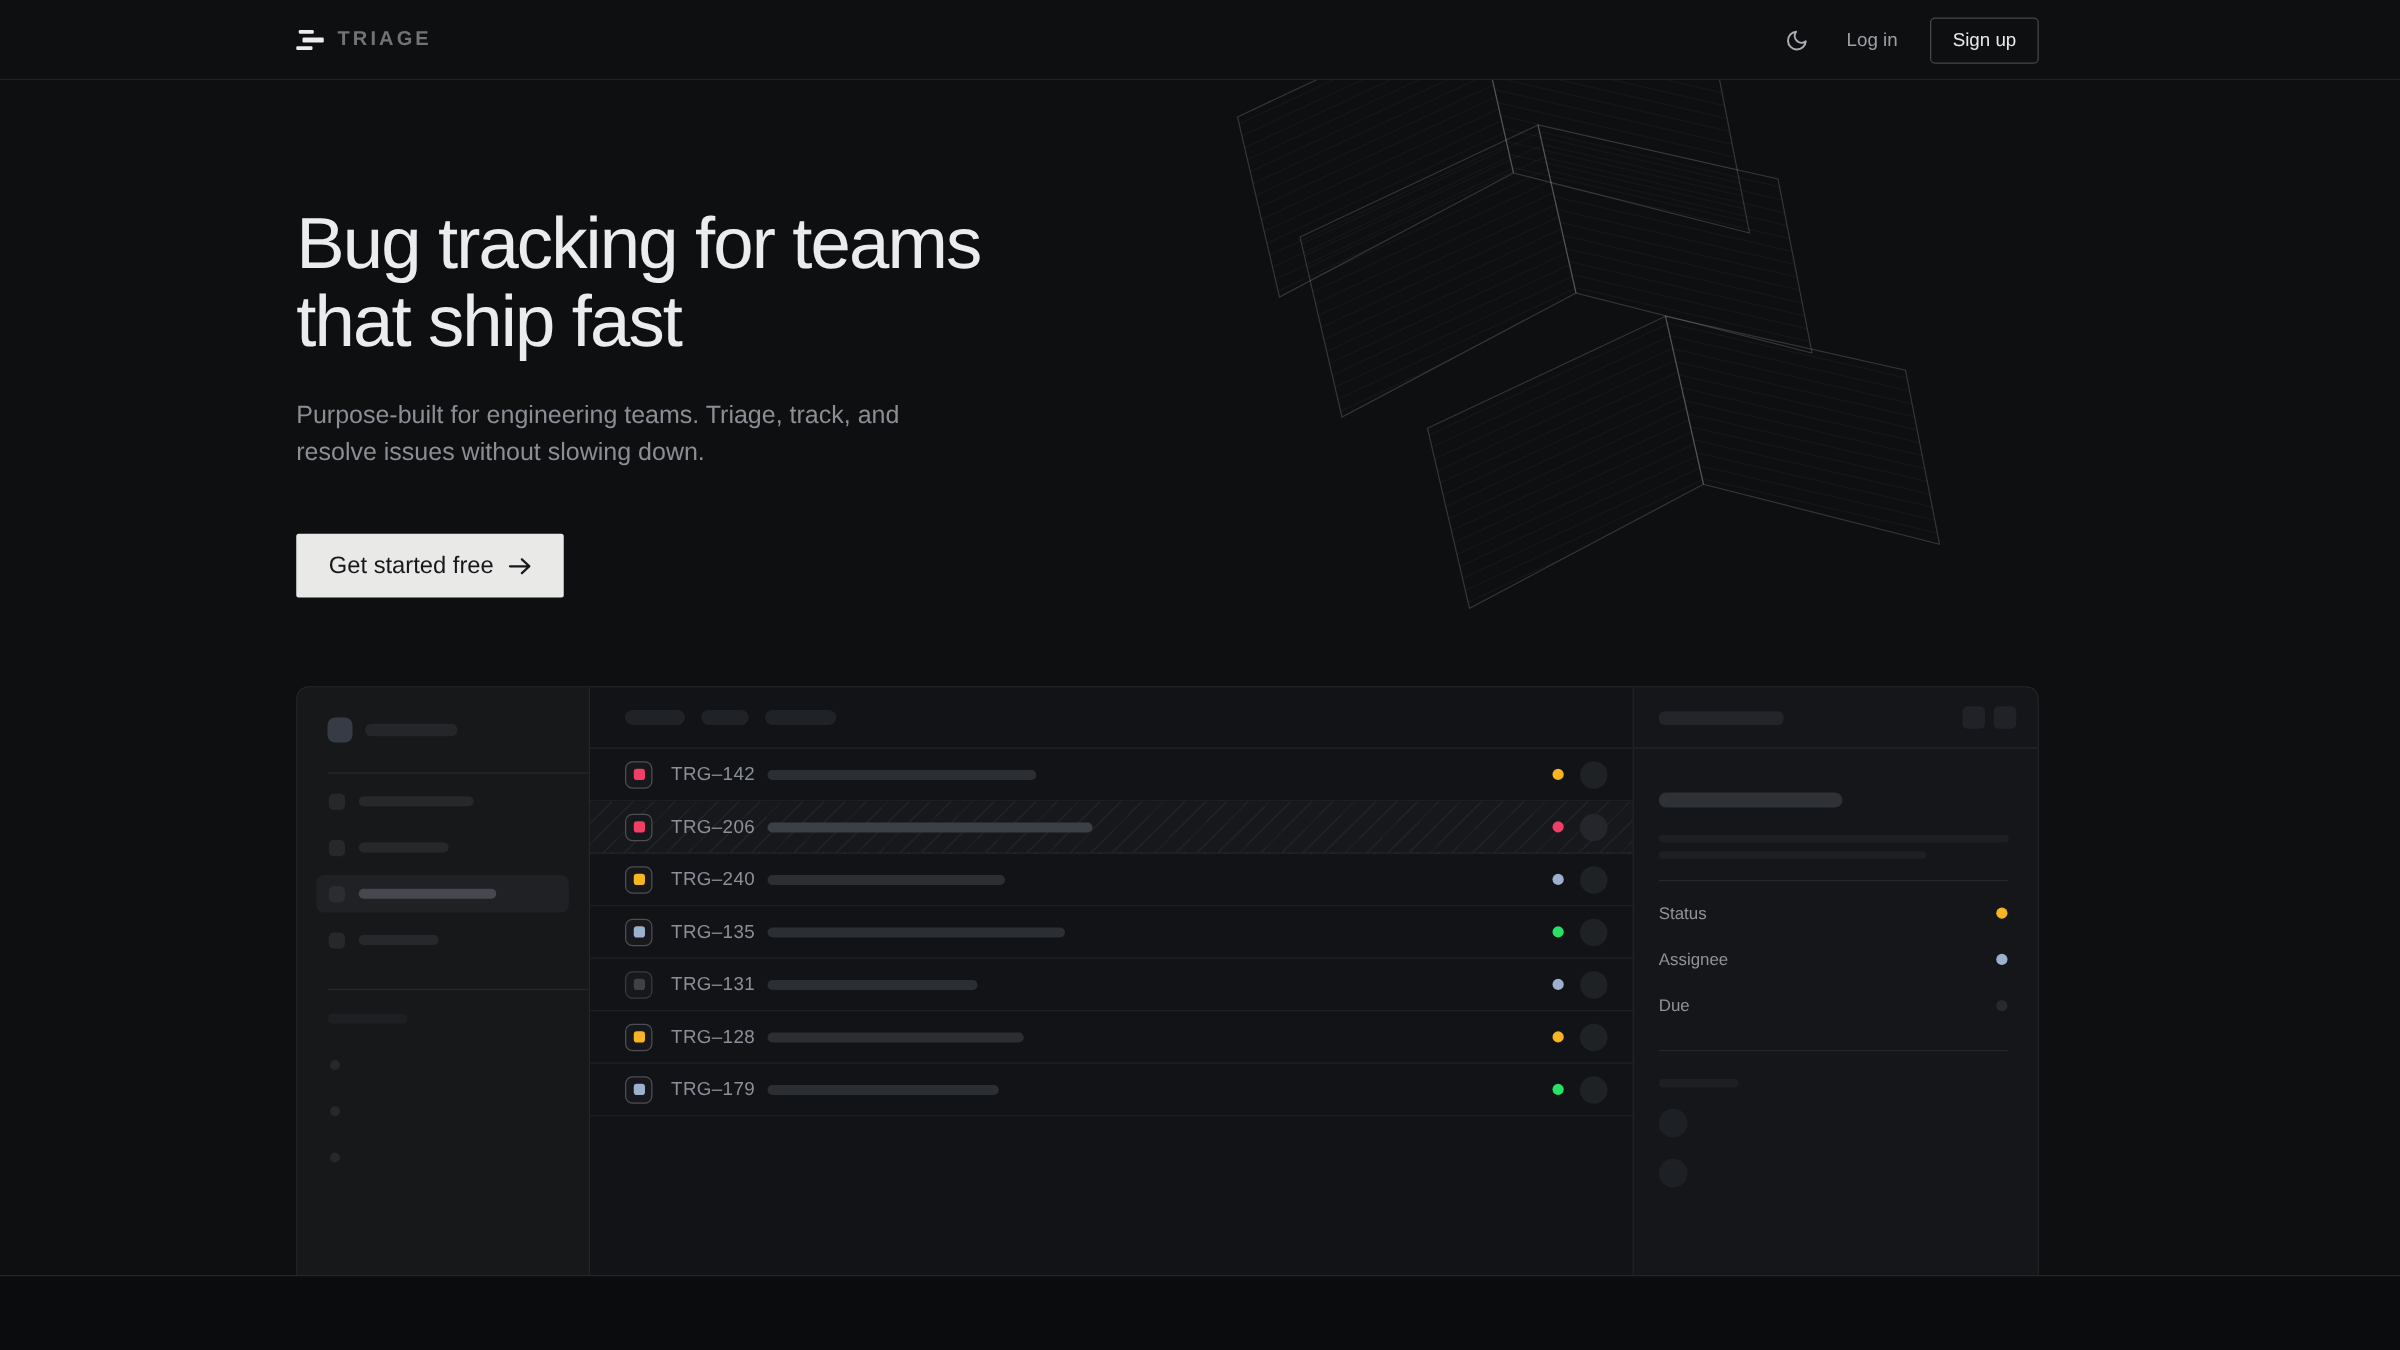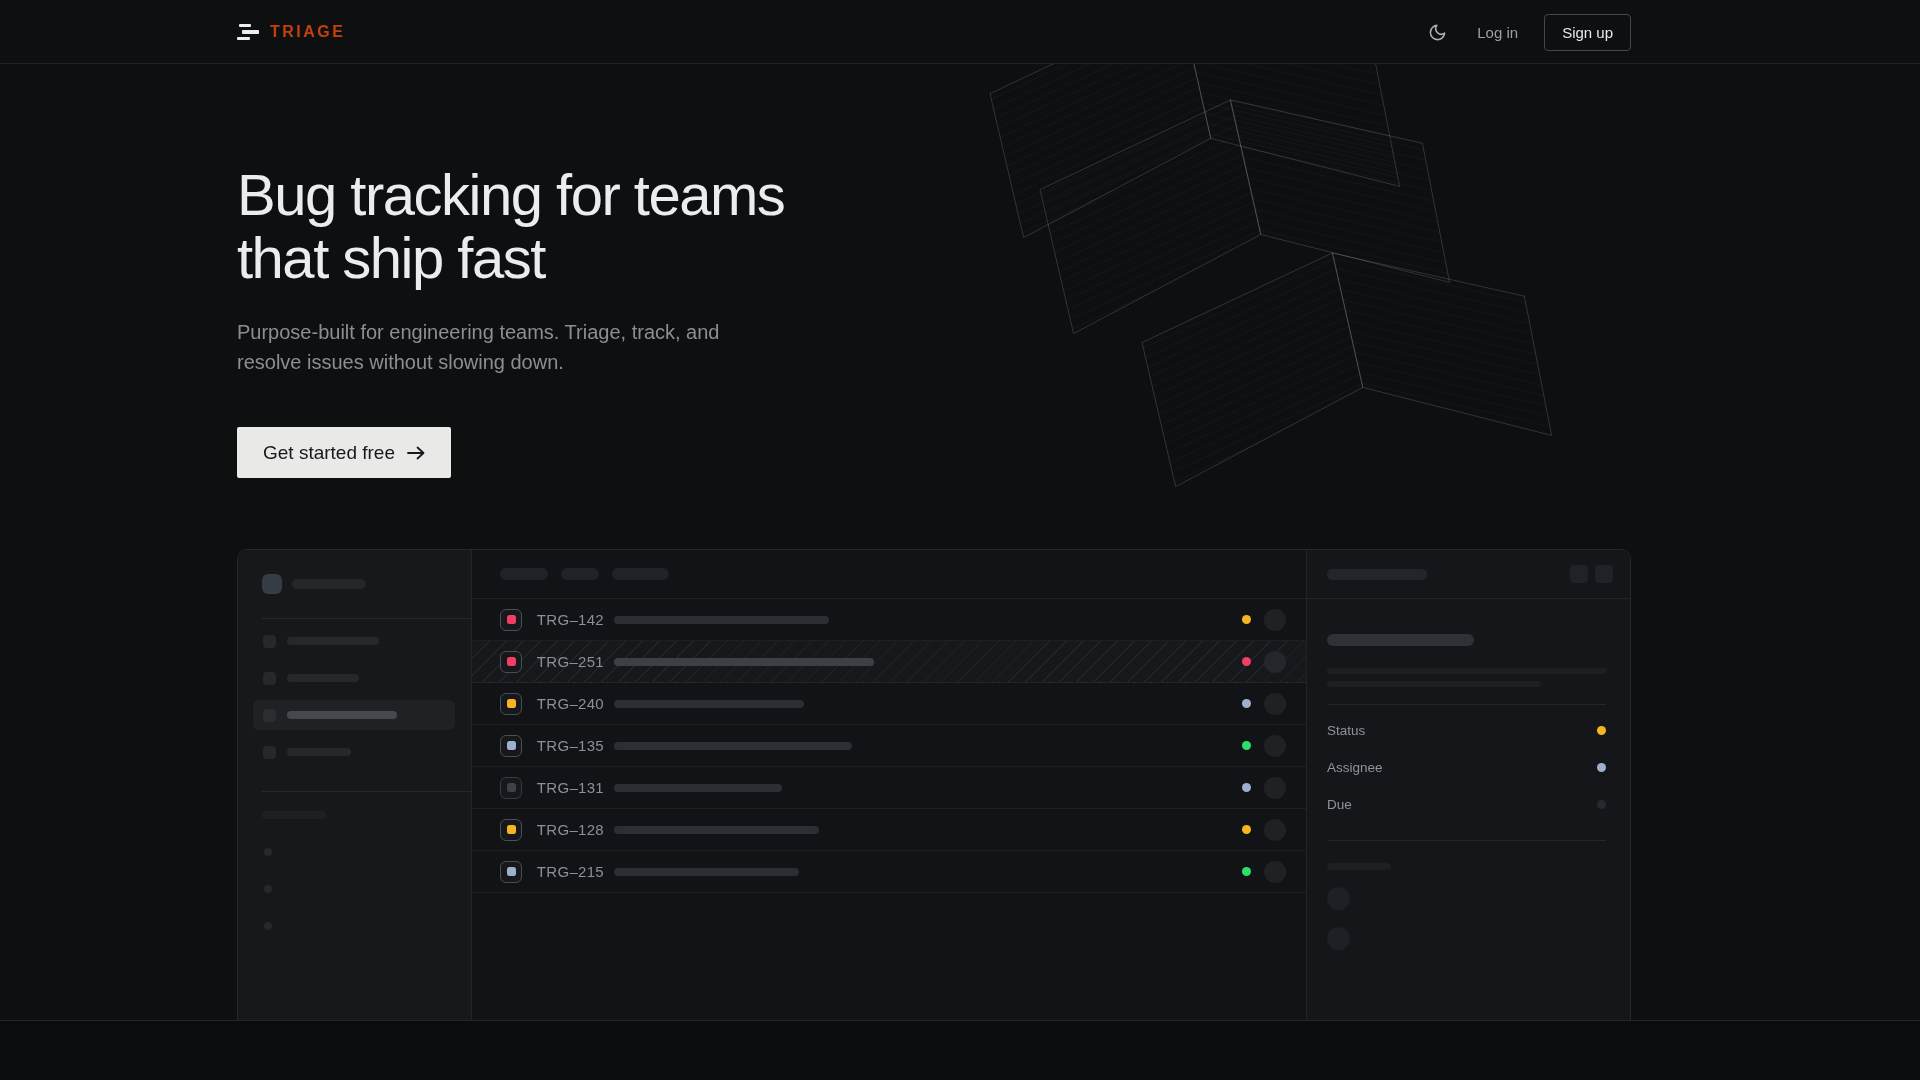"TRIAGE" .brand-name { color: #c2410c -> #737373 }
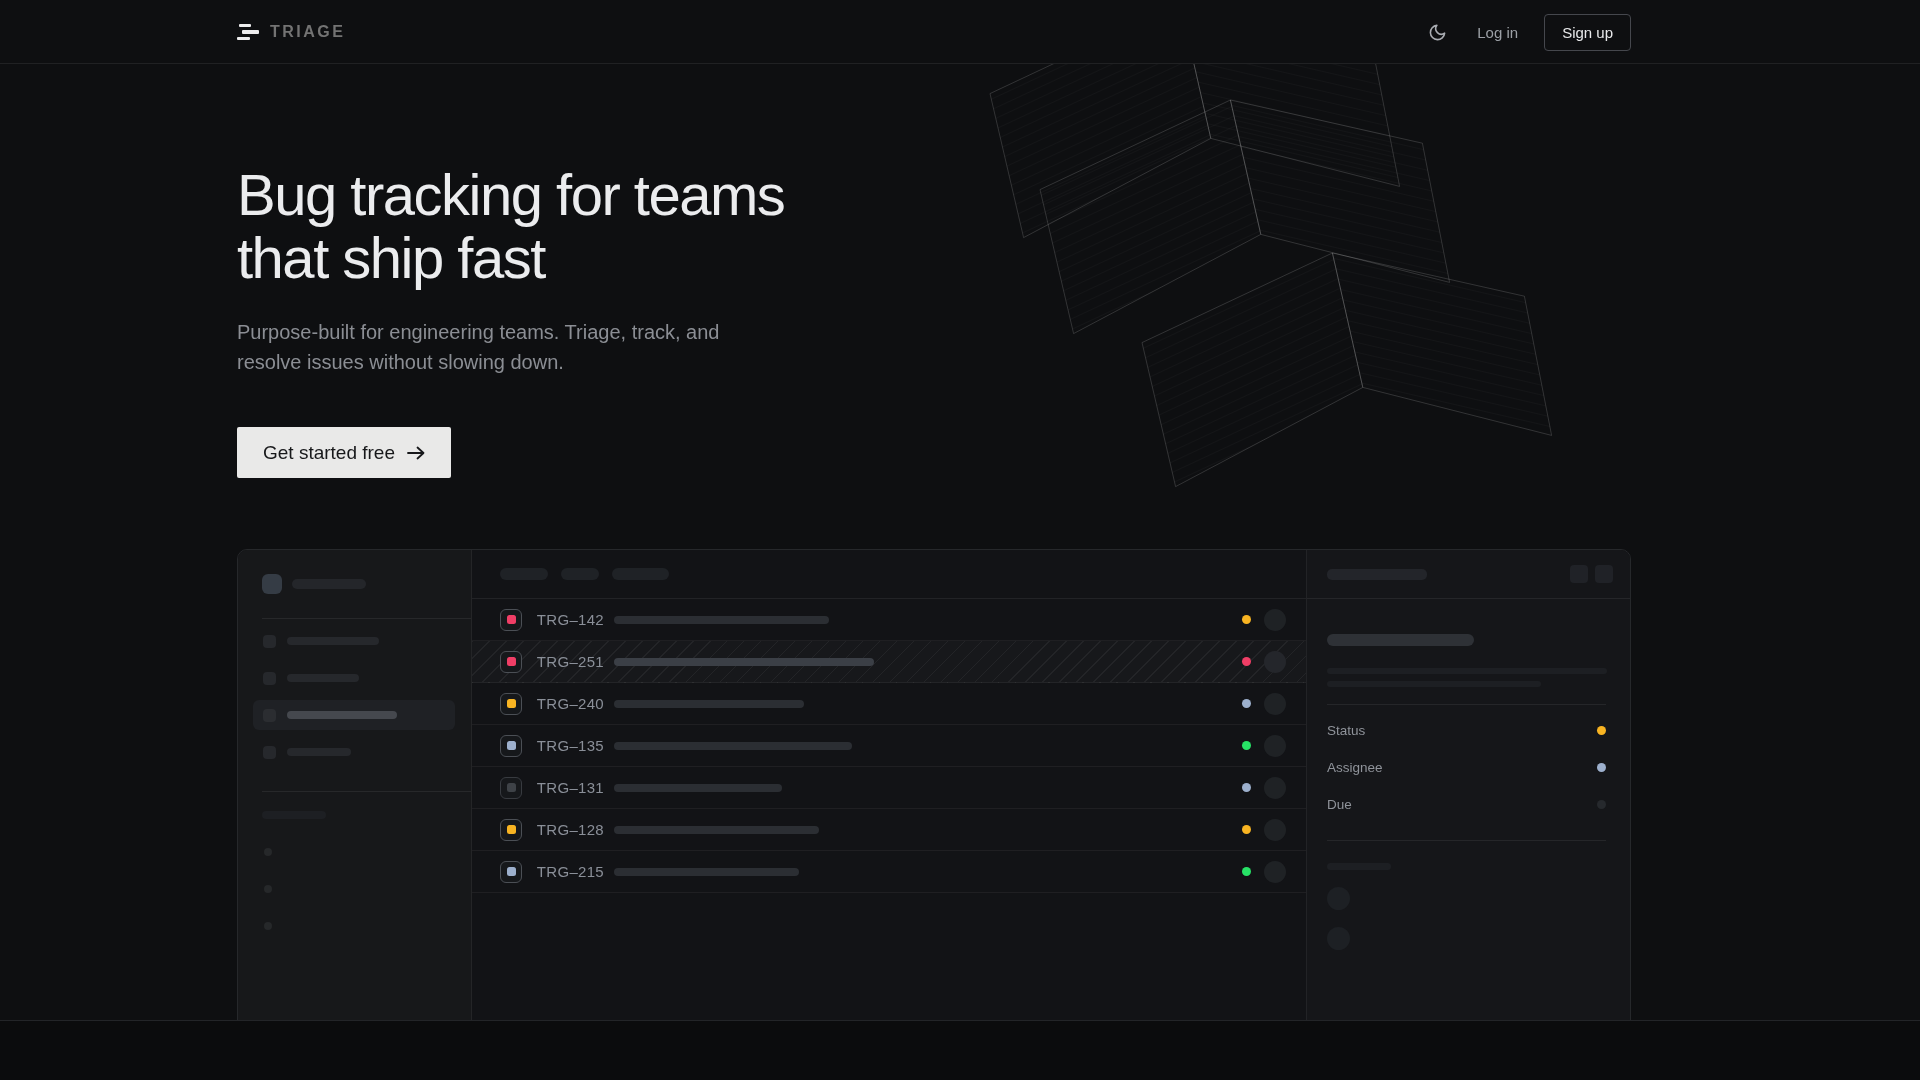"TRG–251" span.iid { text: 251 -> 206 }
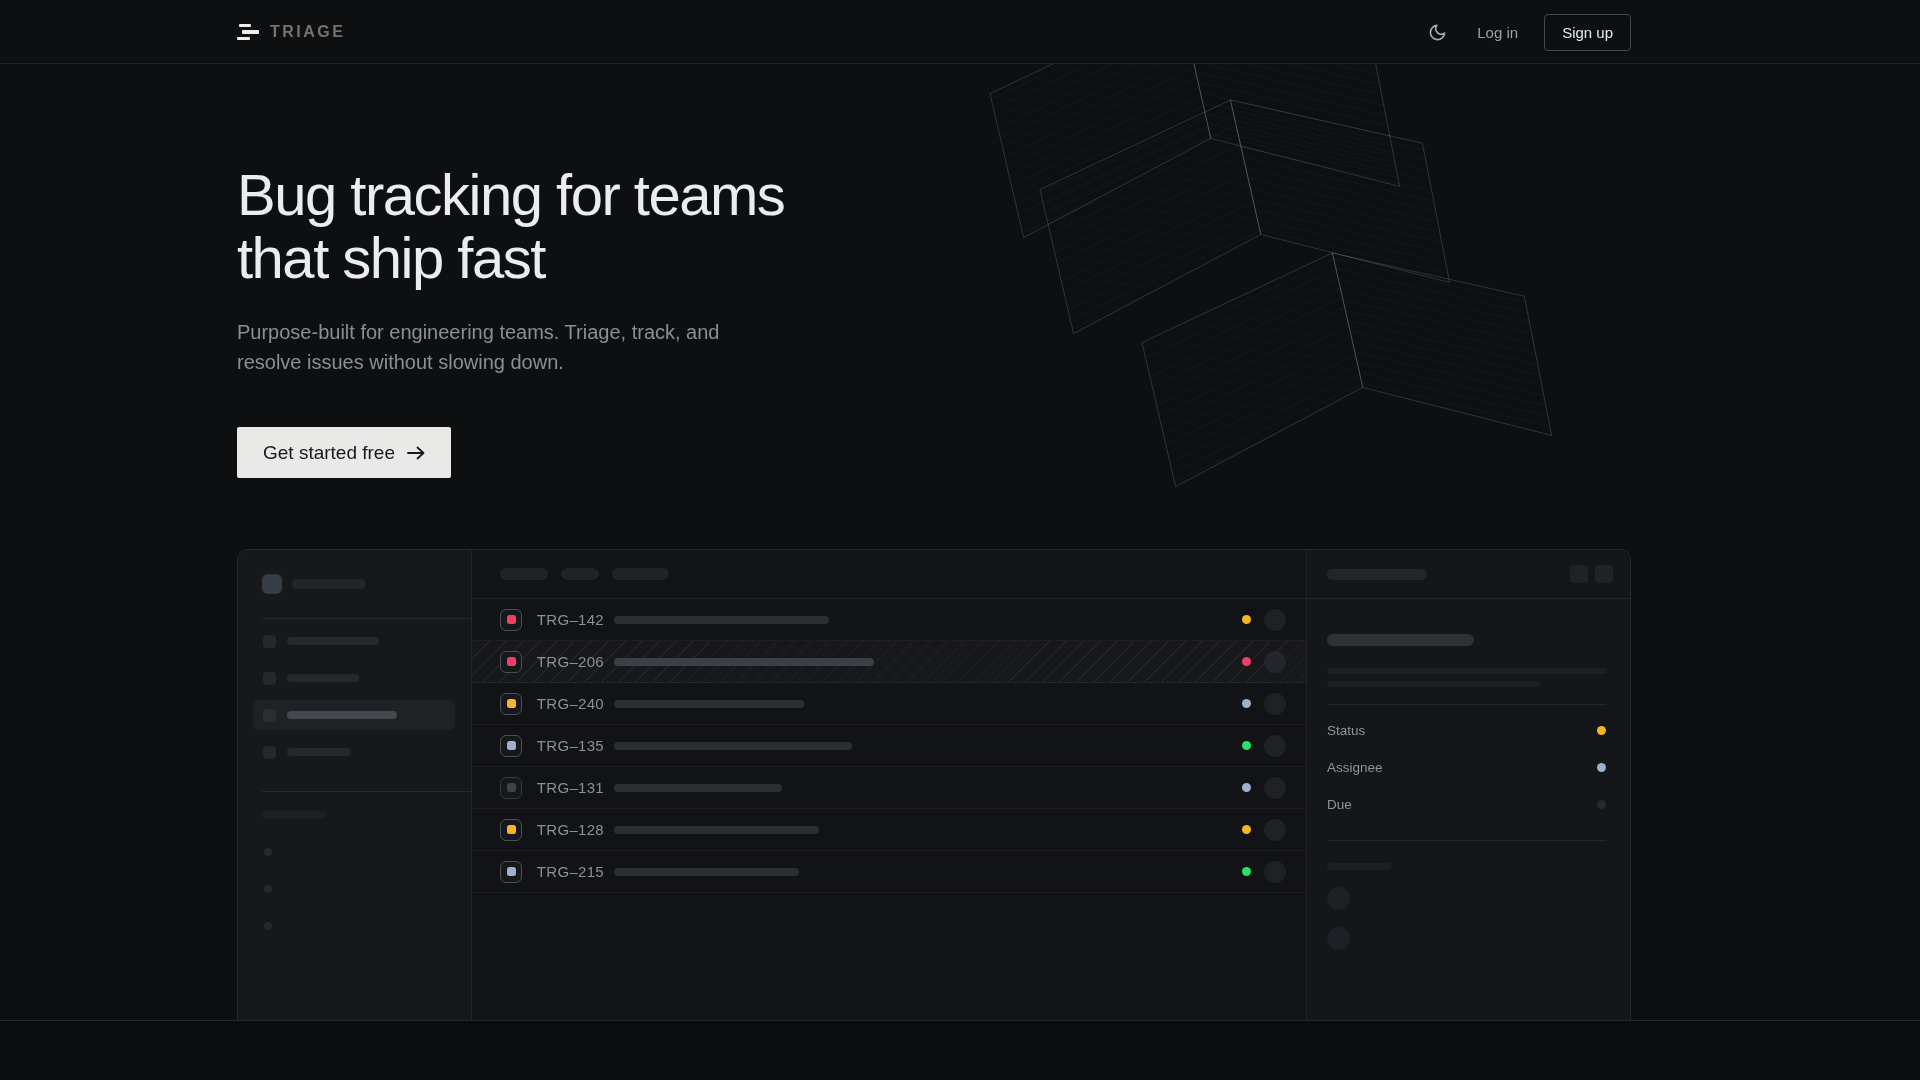"TRG–215" span.iid { text: 215 -> 179 }
